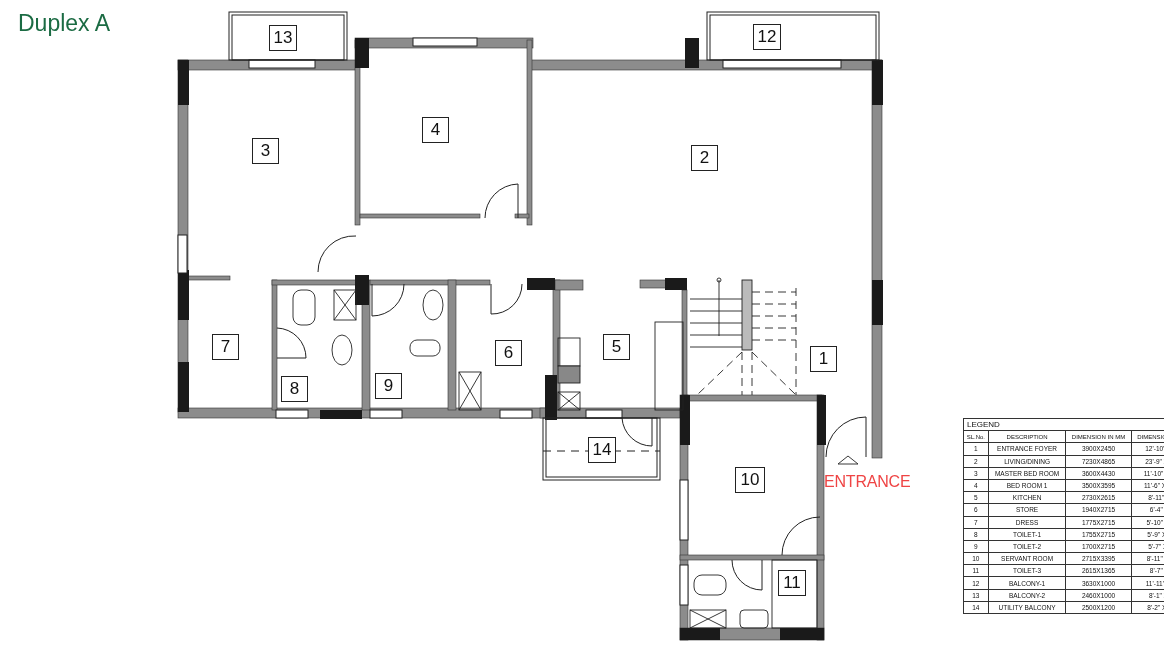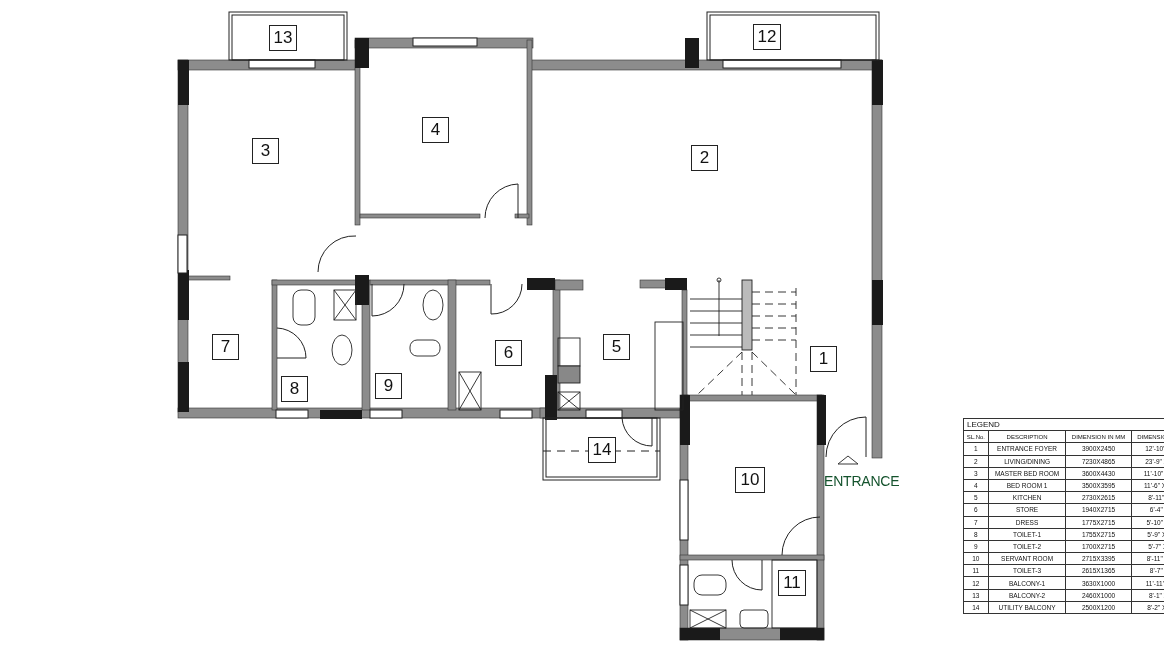"Duplex A" div { html: none -> <div>Duplex A</div> }
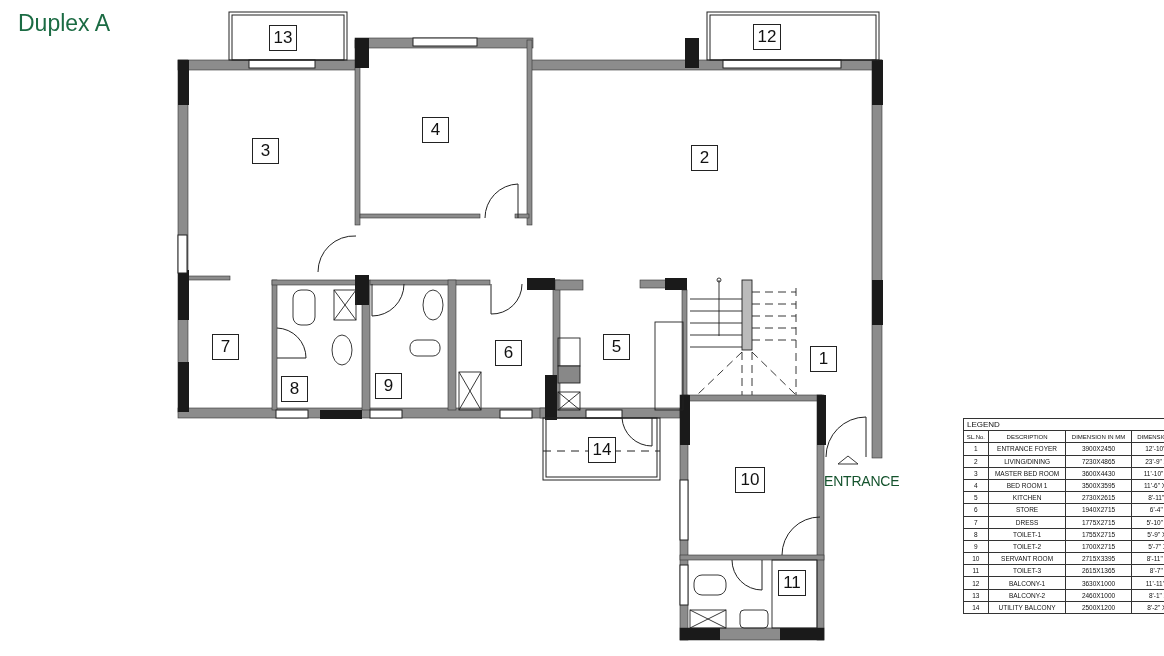"ENTRANCE" .entrance-label { color: #14532d -> #ef4444; font-size: 14px -> 16px }
